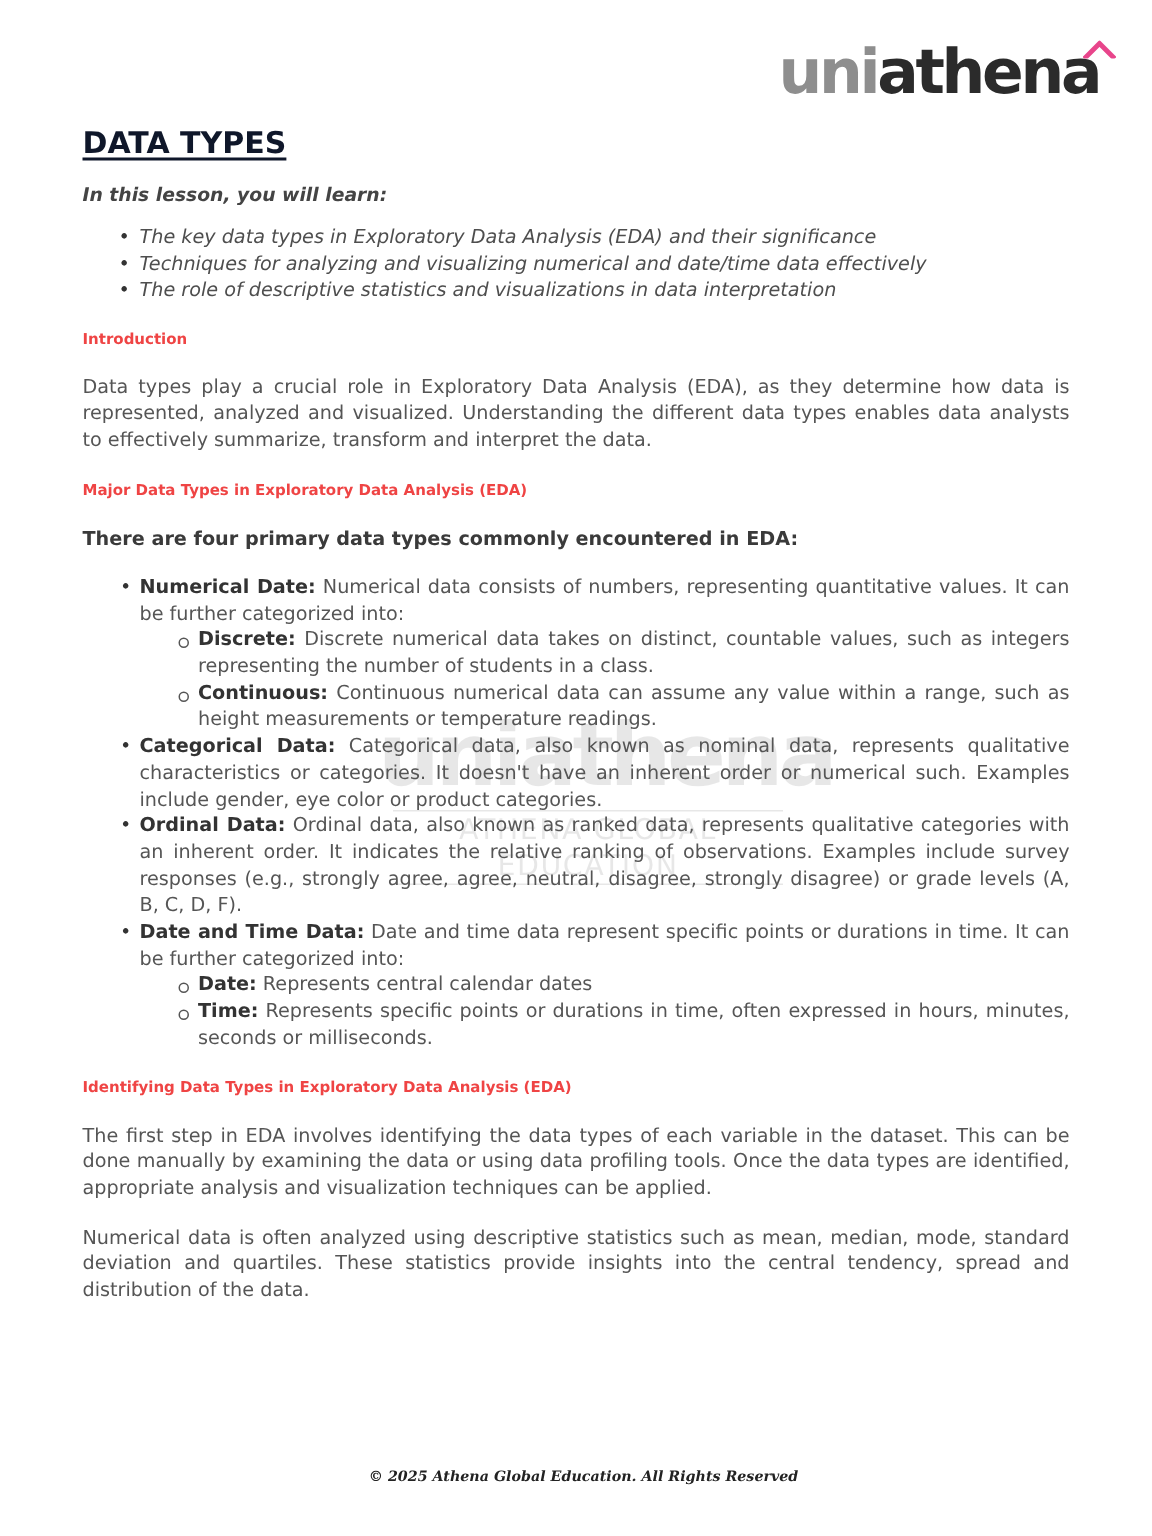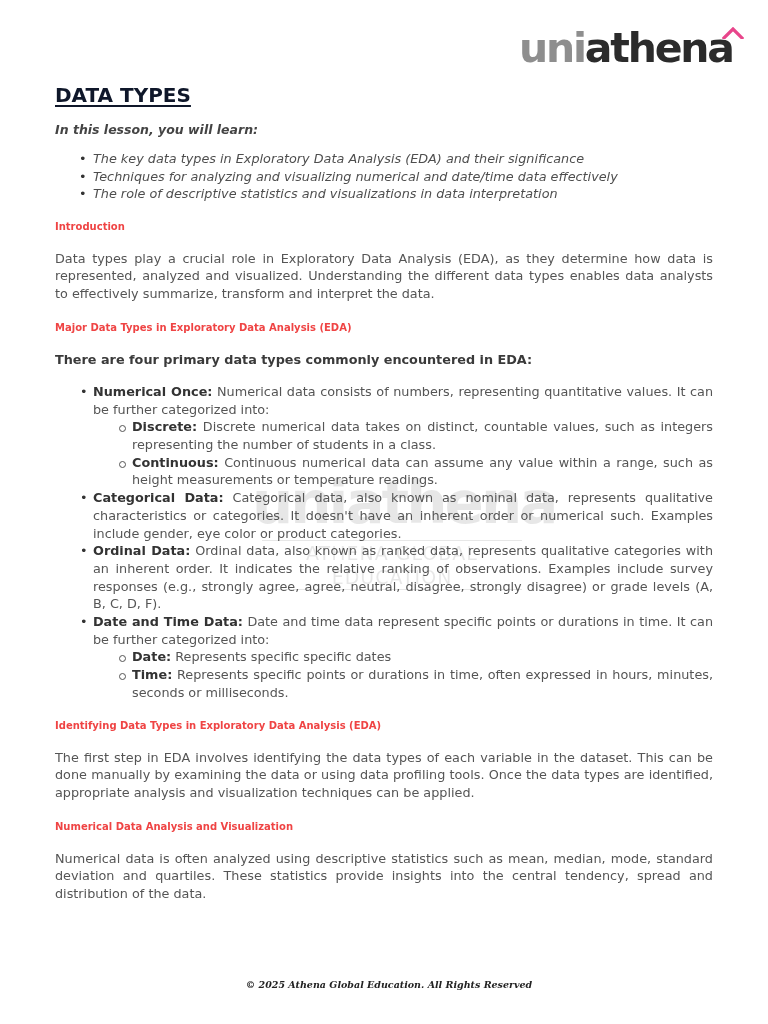"Numerical Once:" b { text: Once -> Date }
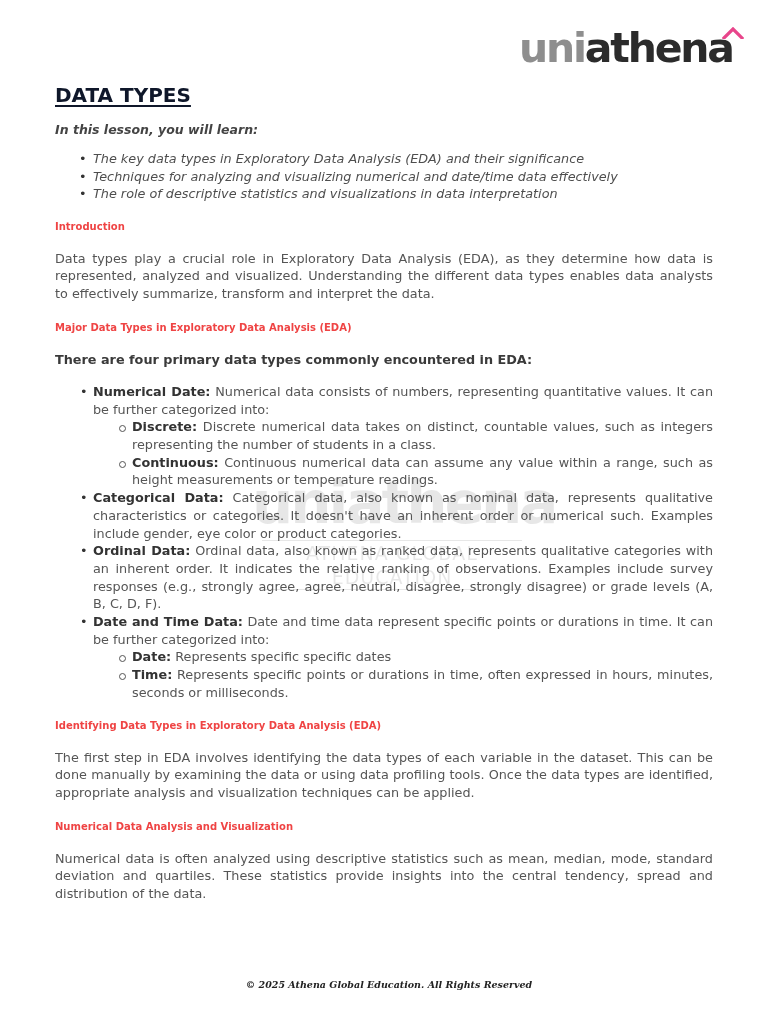"Represents specific specific dates" span { text: specific specific -> central calendar }
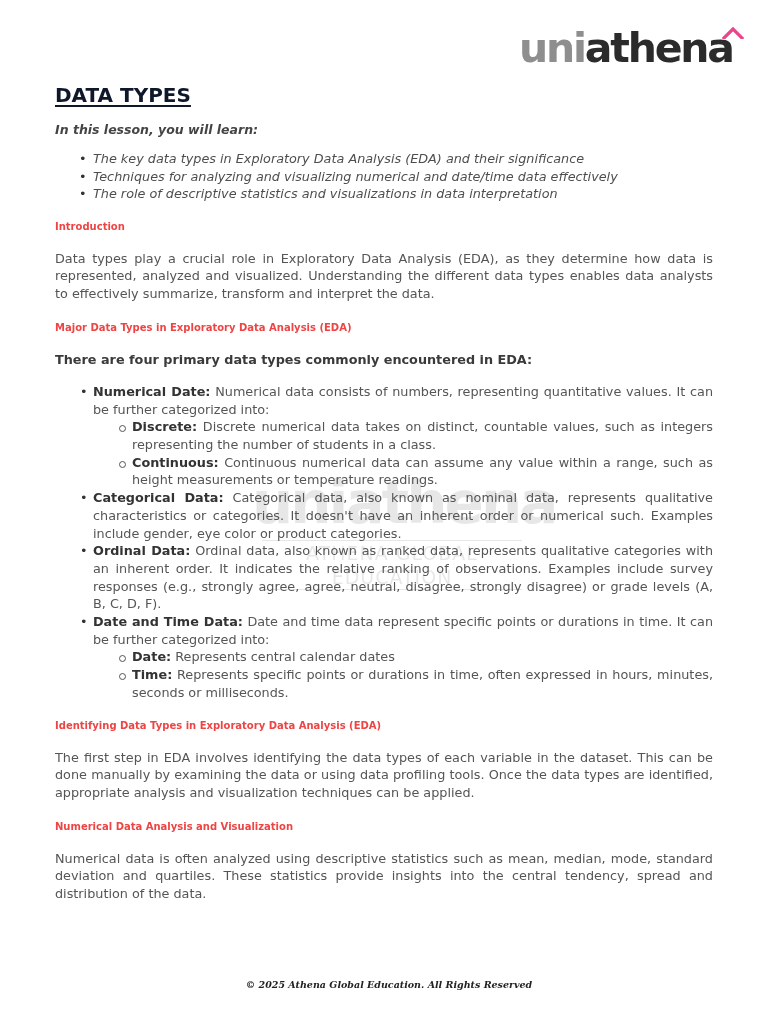"Numerical Data Analysis and" h2.section-heading { html: <h2>Numerical Data Analysis and Visualization</h2> -> none }
